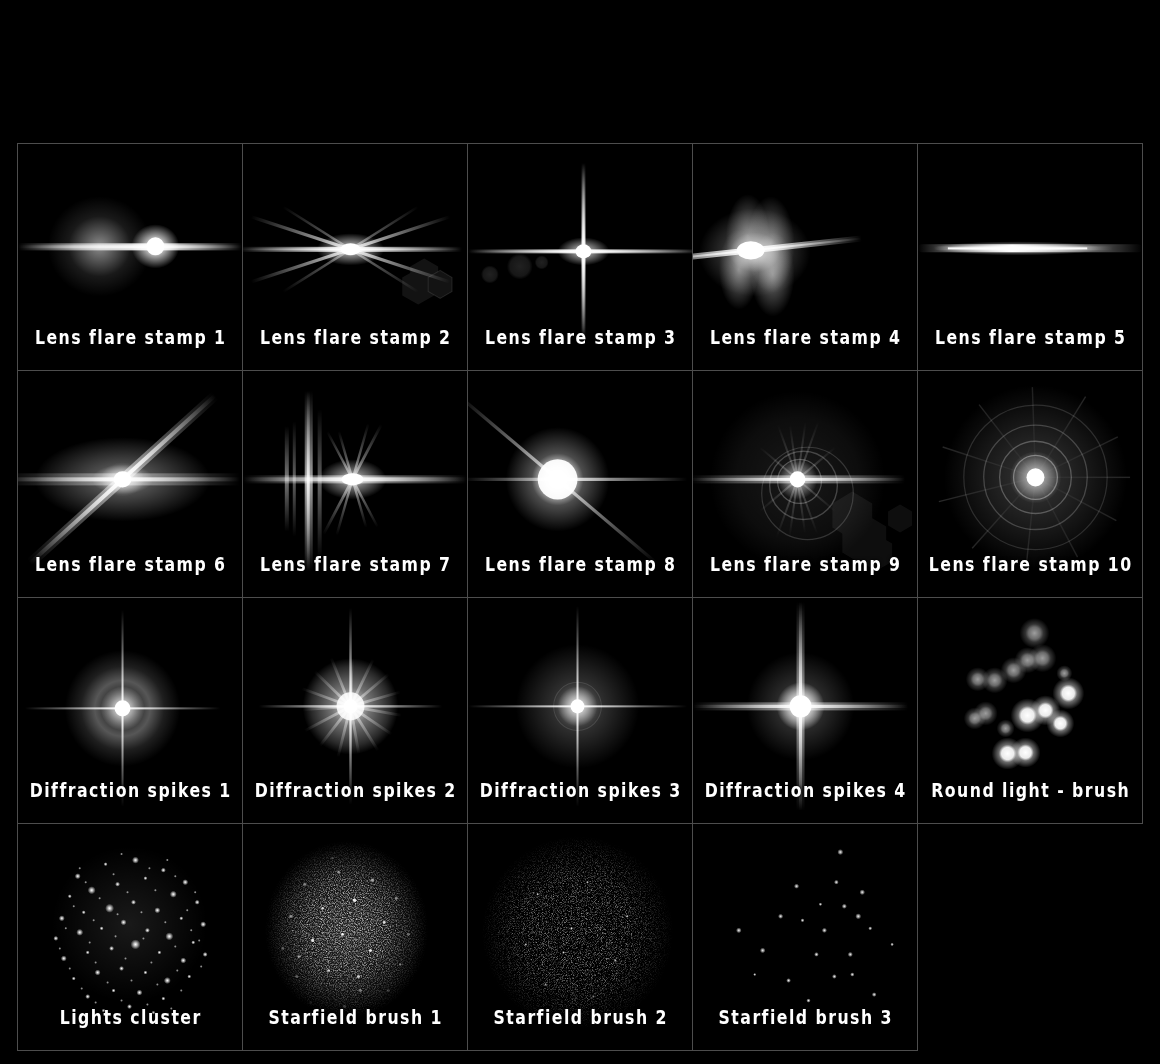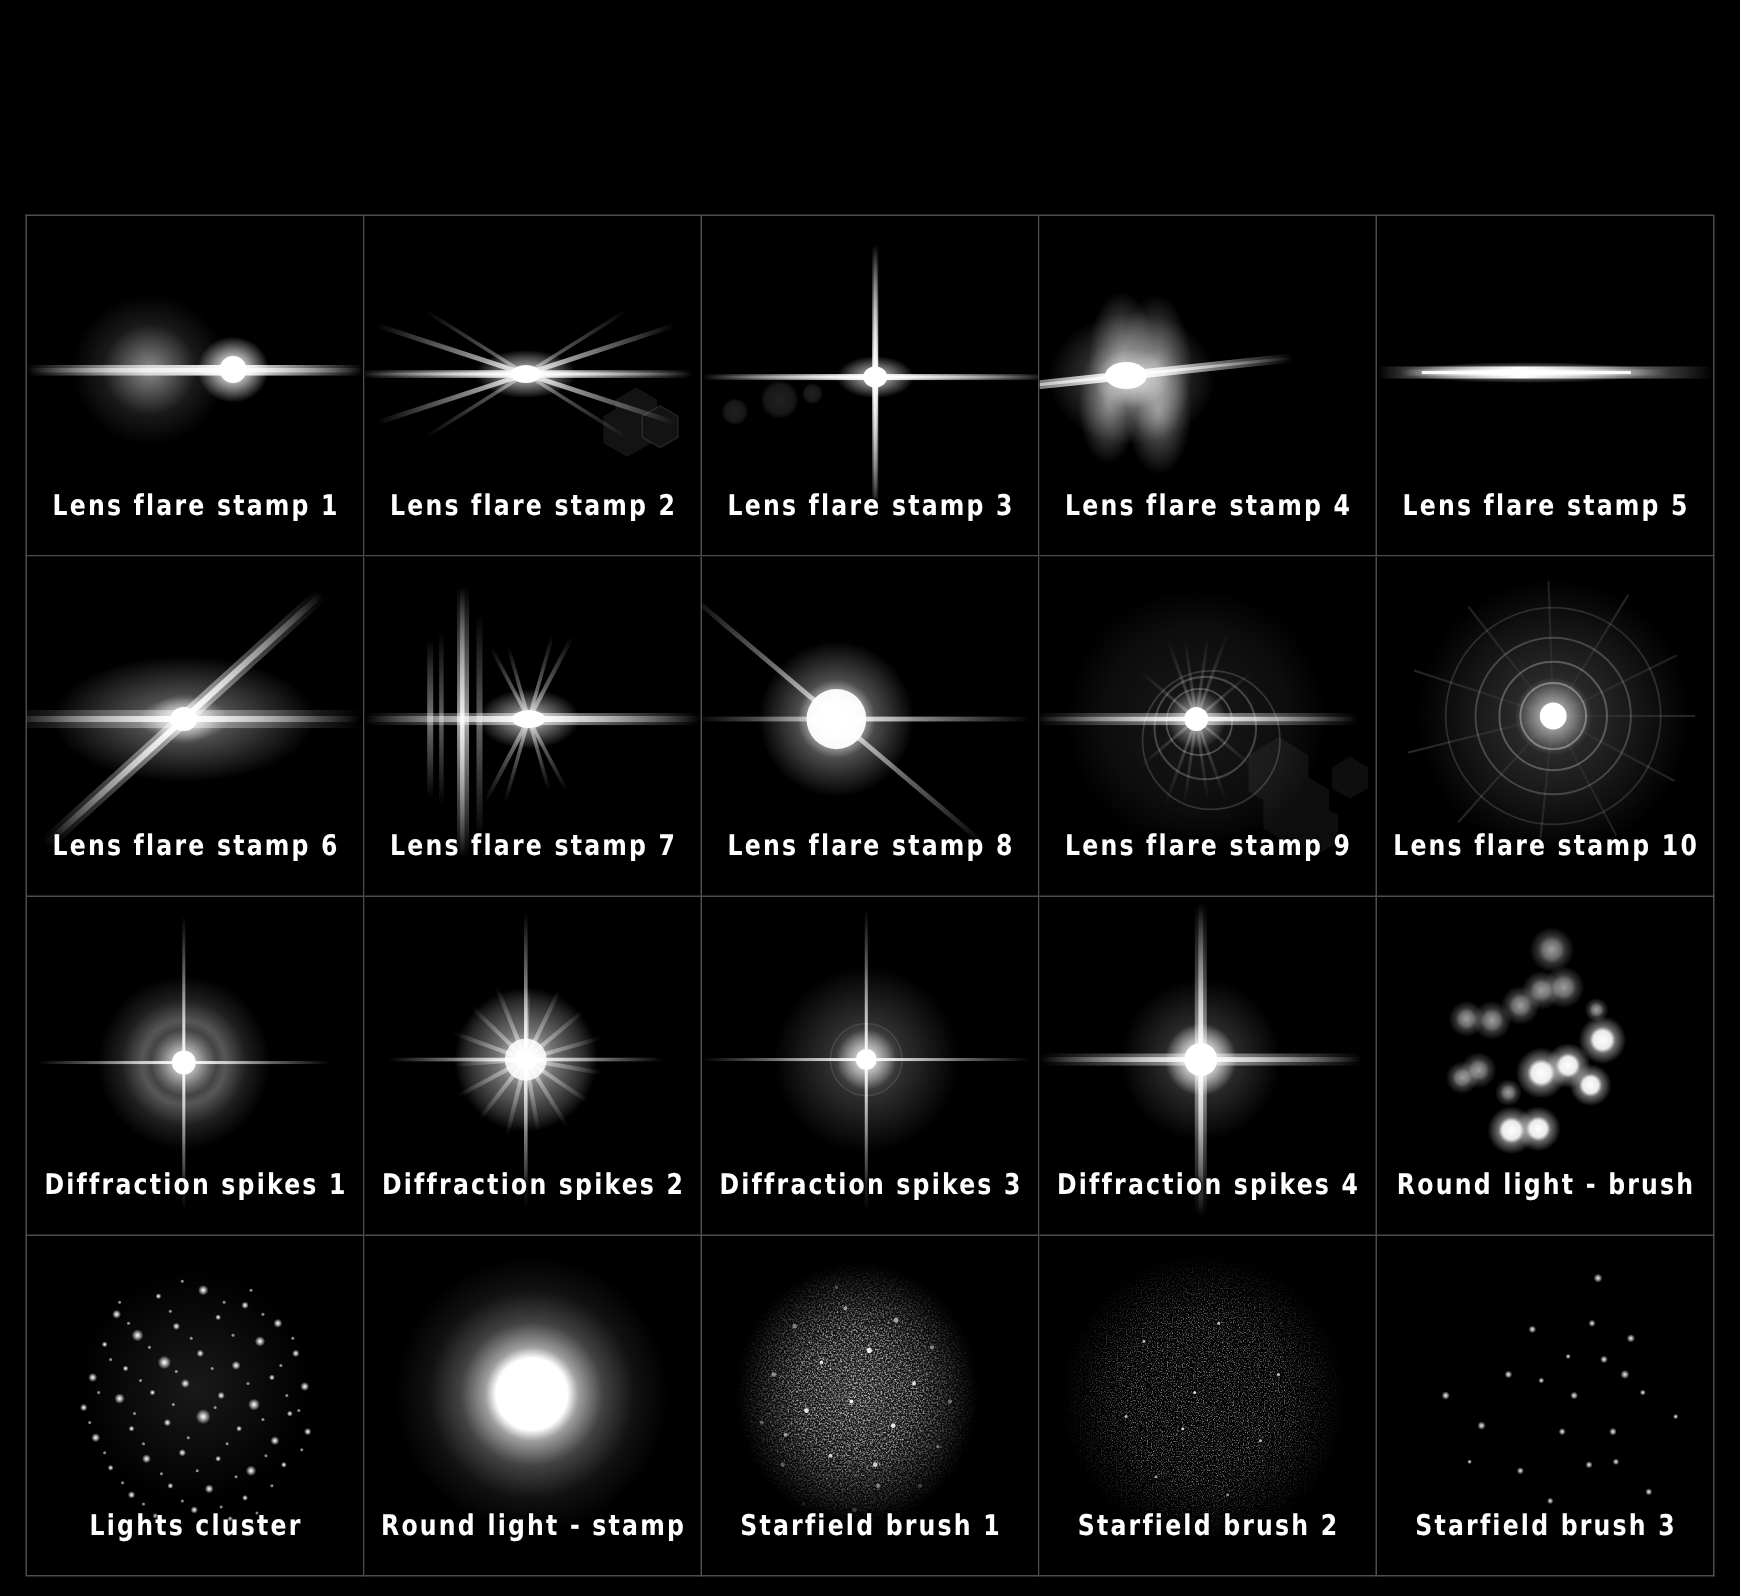"Round light - stamp" div.cell { html: <div> <div> <svg> <defs> <radialGradient> <stop></stop> <stop></stop> <stop></stop> <stop></stop> <stop></stop> <stop></stop> </radialGradient> </defs> <circle></circle> </svg> </div> <div>Round light - stamp</div> </div> -> none }
